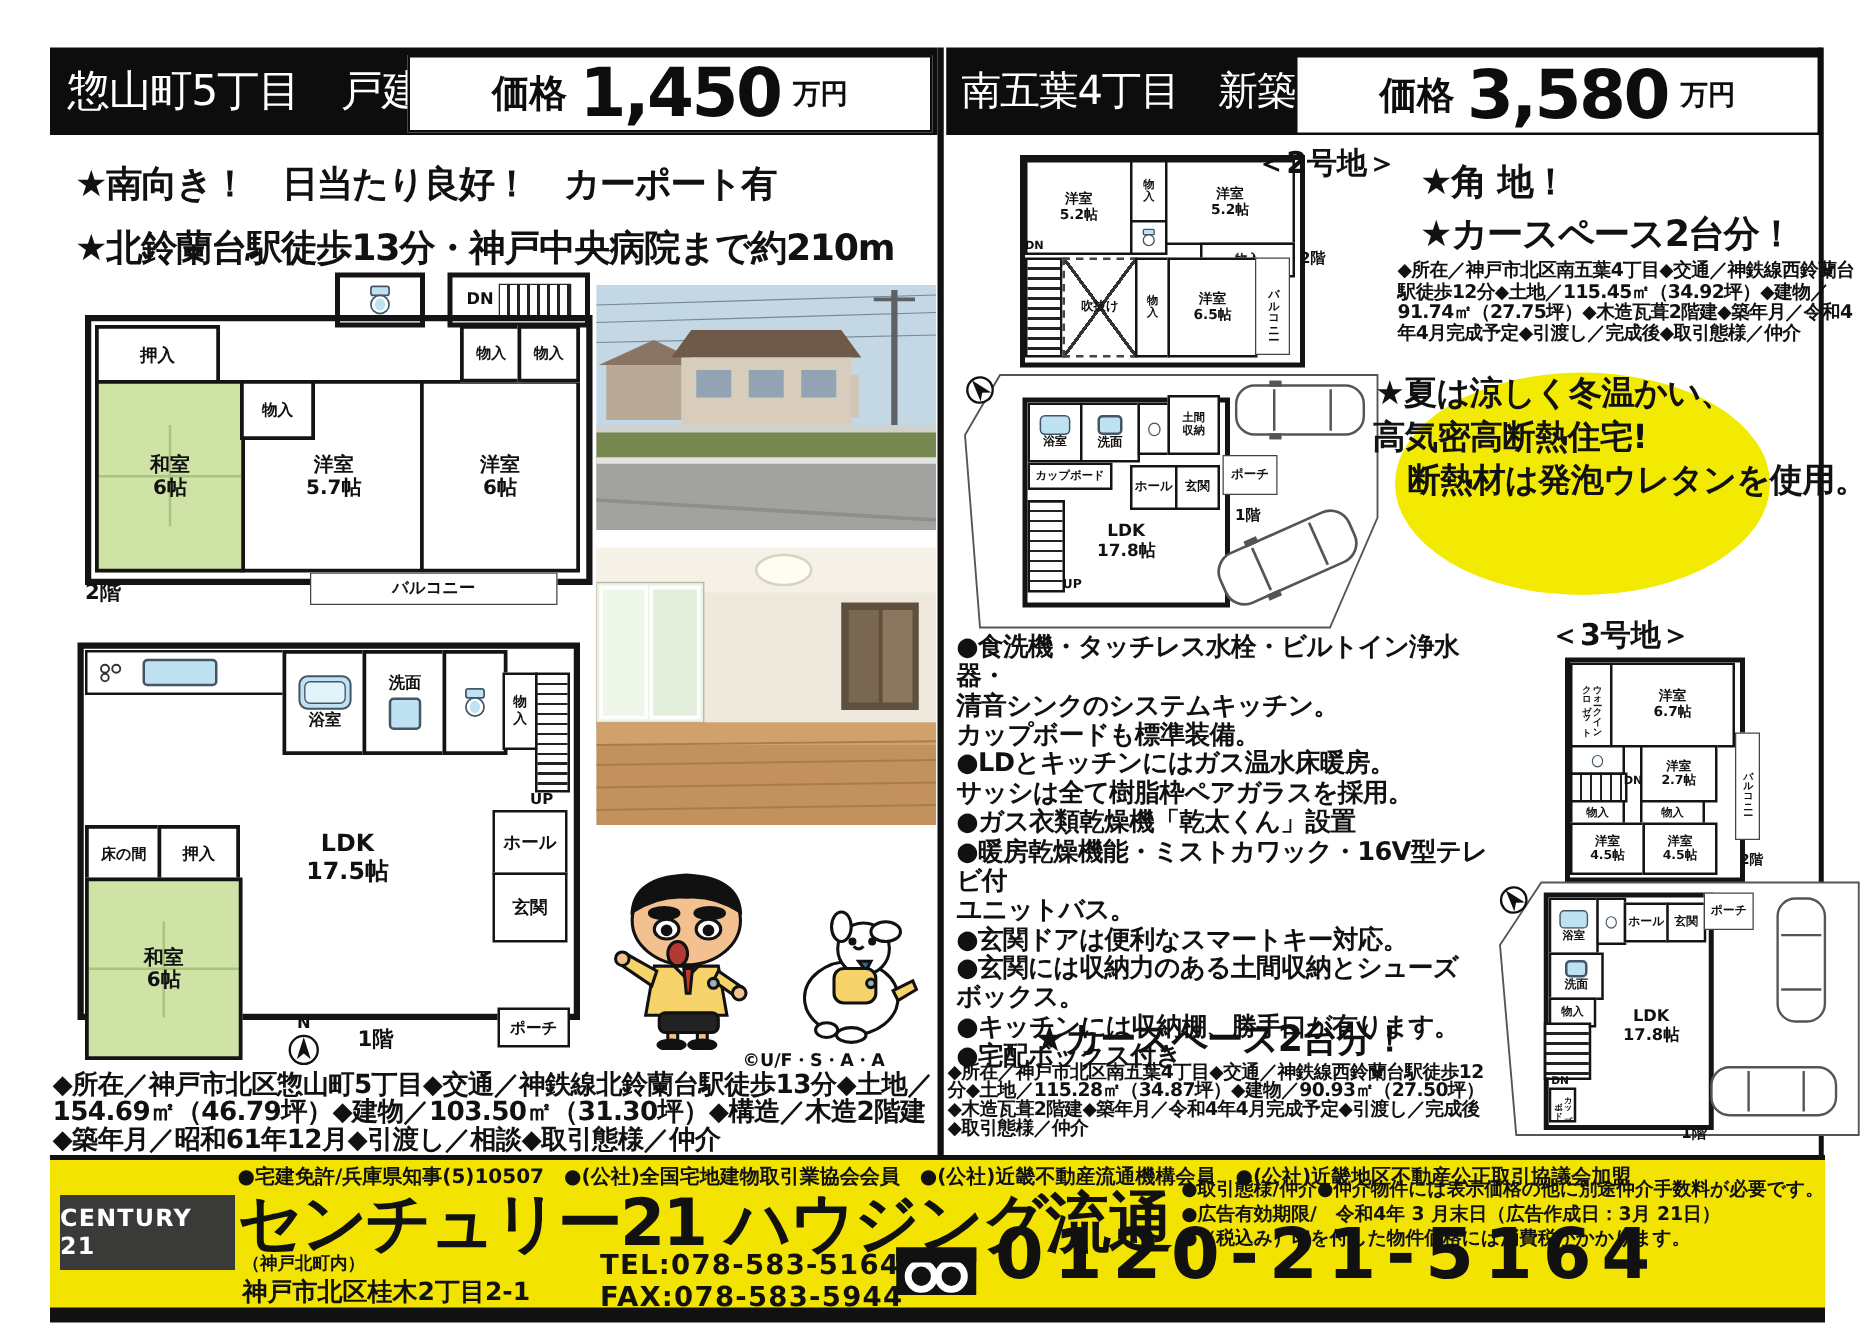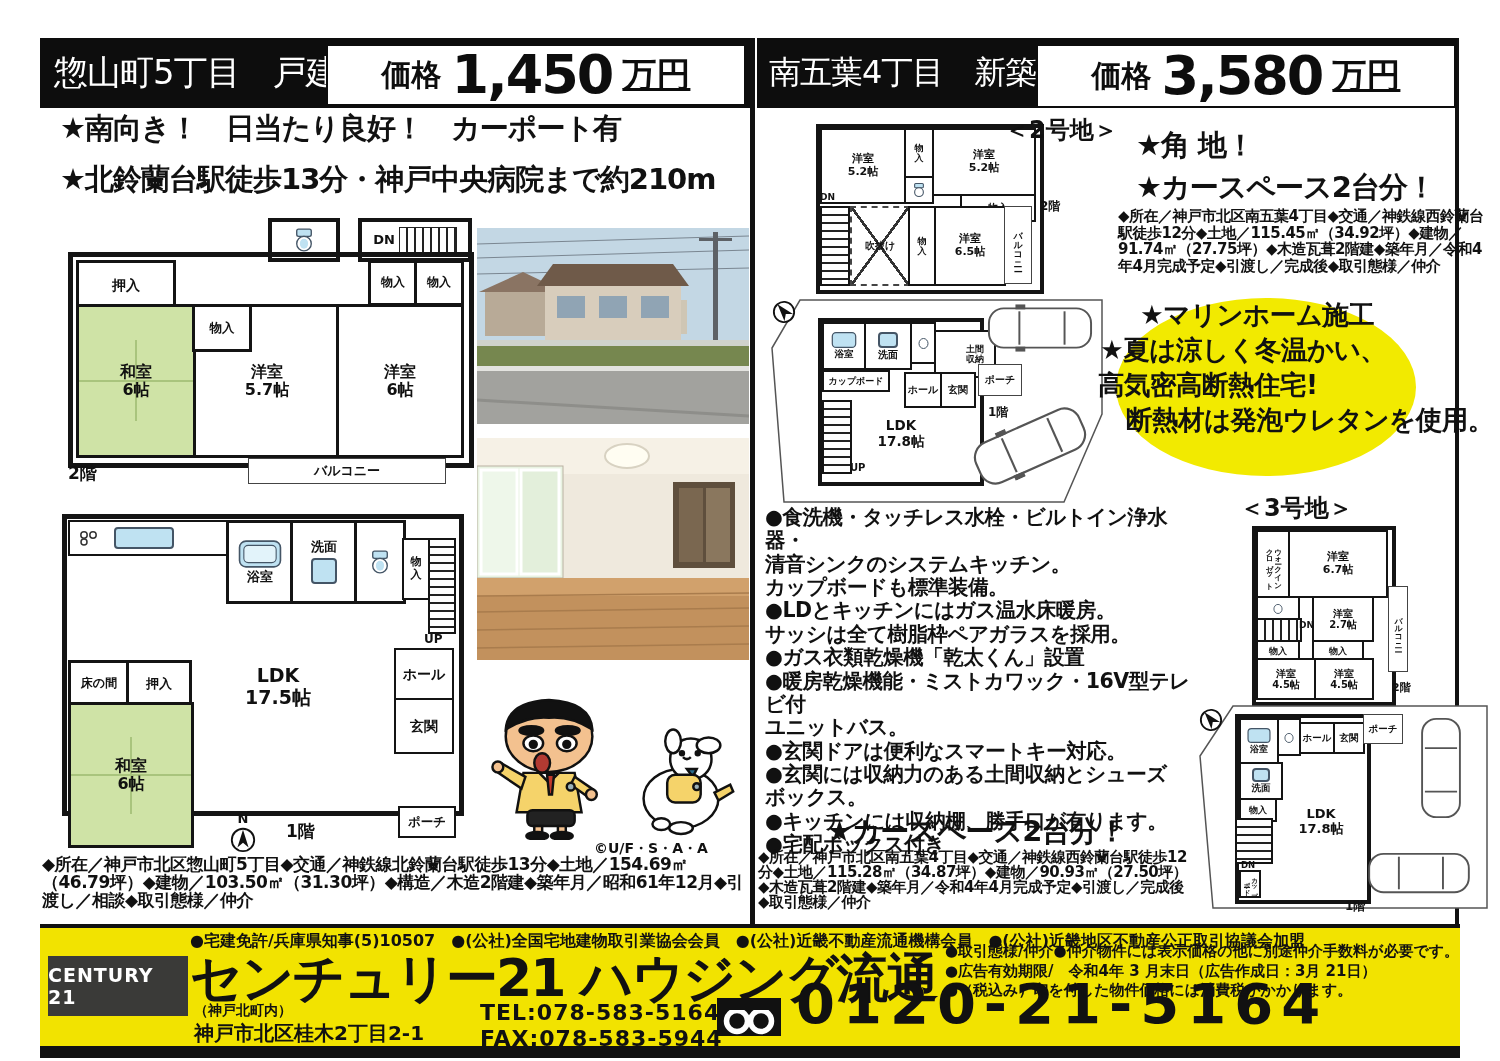"万円" .p-unit { font-size: 34px -> 22px; text-decoration: underline -> none }
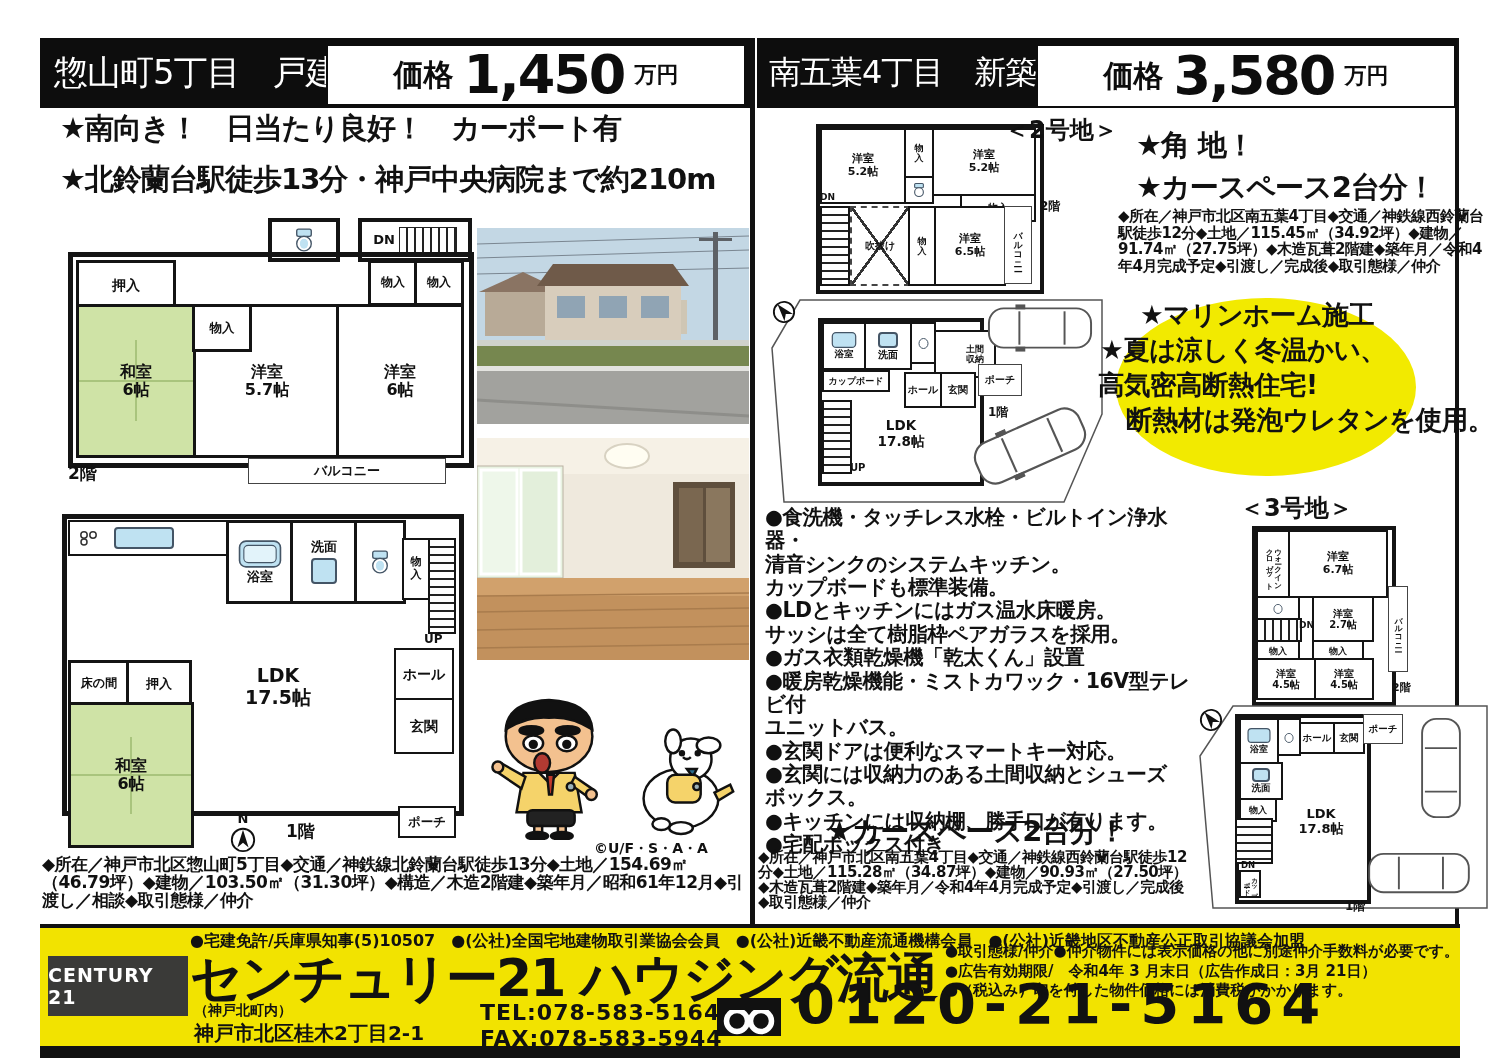"★南向き！ 日当たり良好！ カーポート有" div.abs { top: 109px -> 128px }
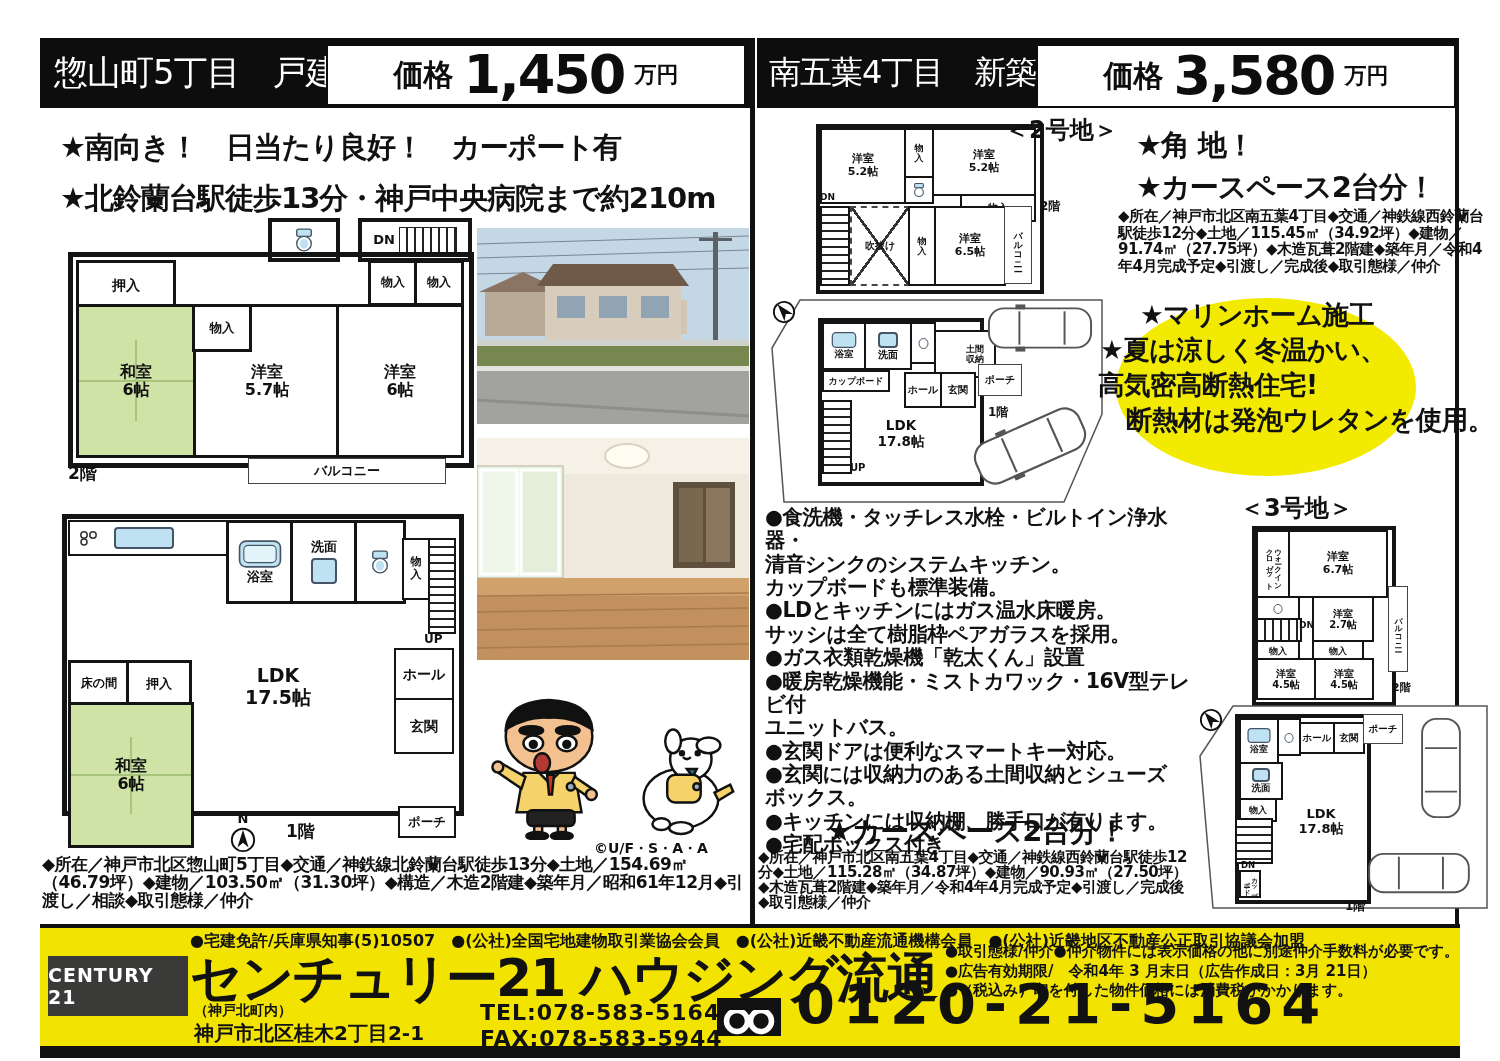"★マリンホーム施工" div.hl-line { html: <div>★マリンホーム施工</div> -> none }
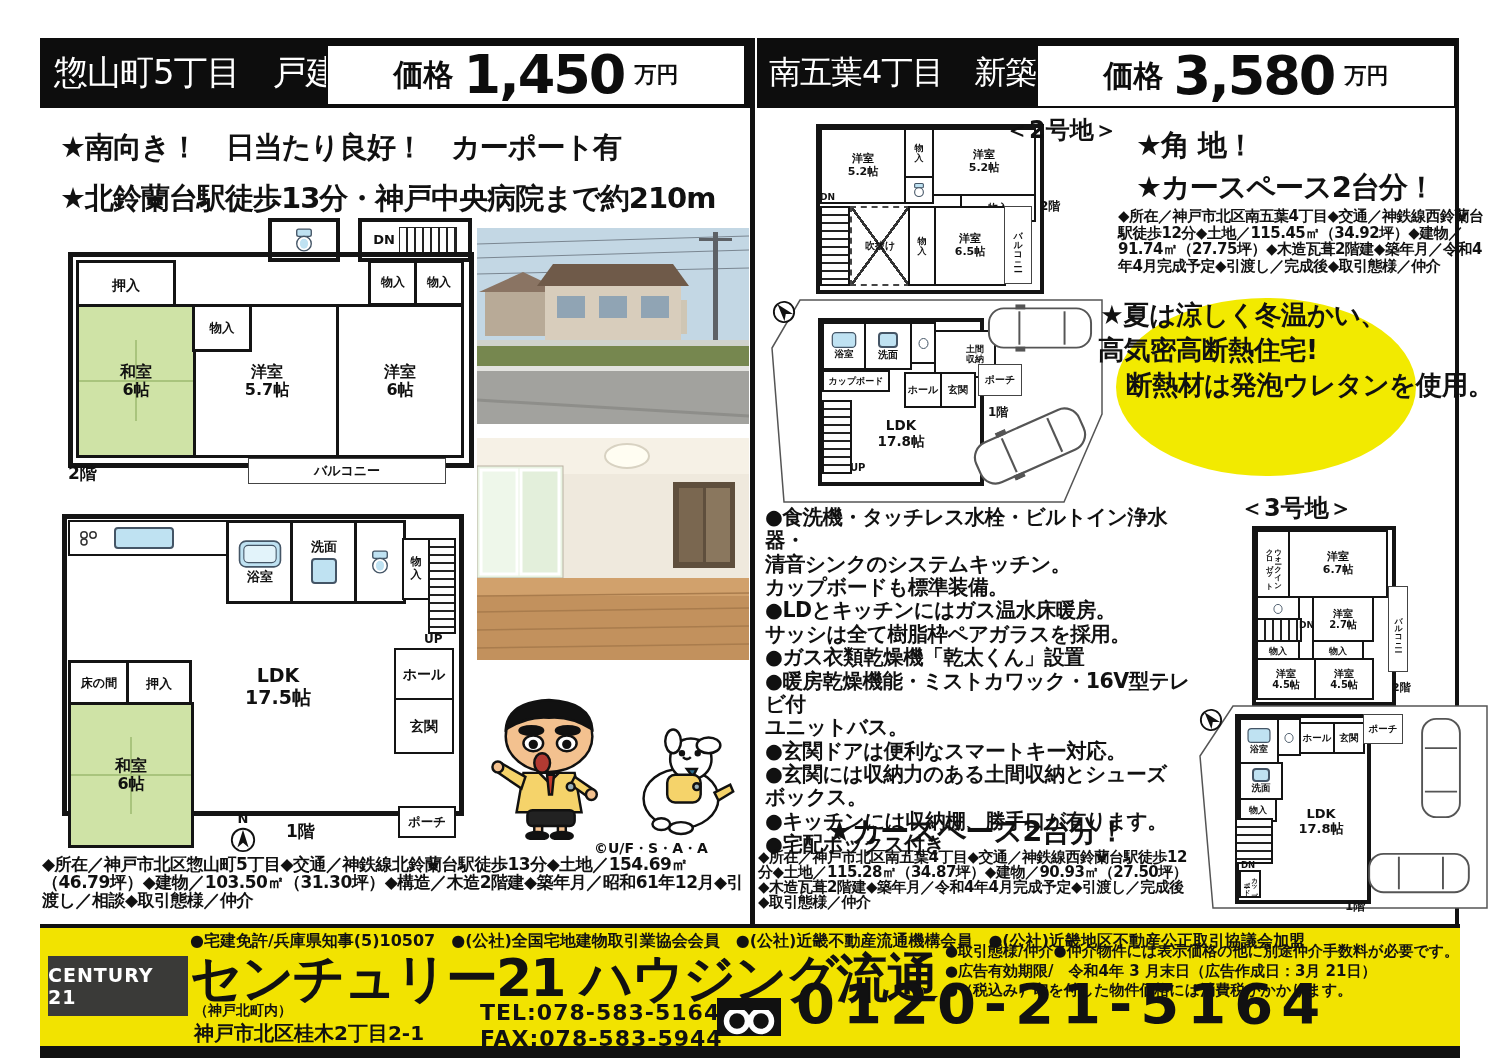"土間" div.room { padding-left: 20px -> none; top: 34px -> 20px }
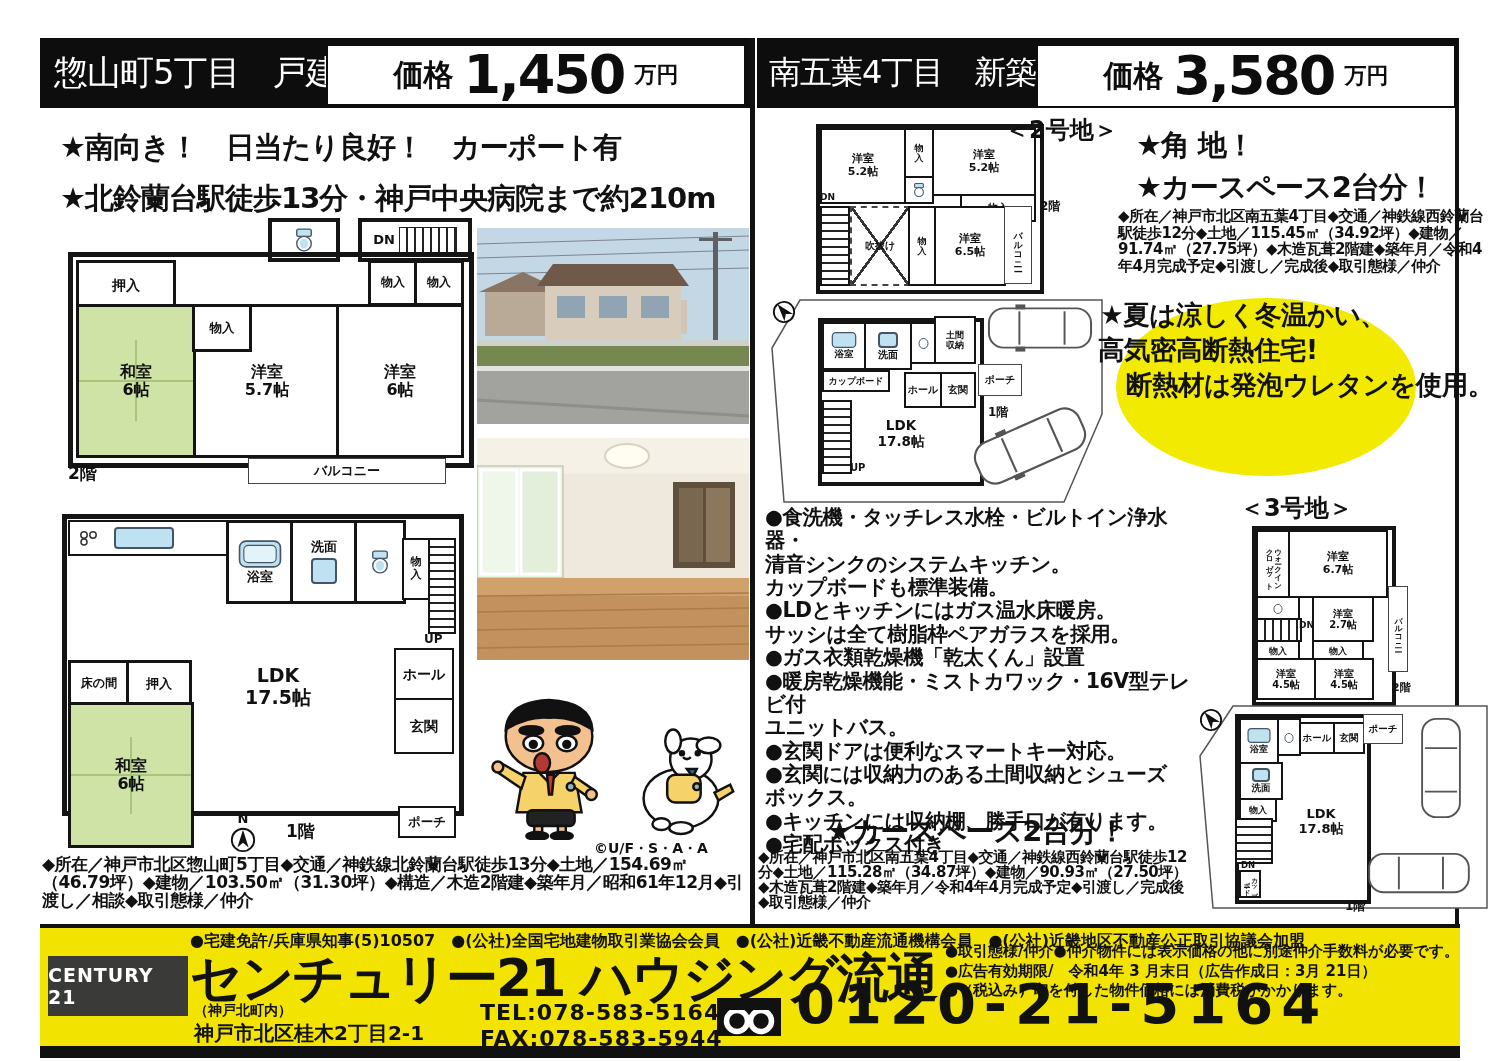"◆所在／神戸市北区惣山町5丁目◆交通／神鉄線北鈴蘭台駅徒歩13分◆土地／154." .details { font-size: 17px -> 21px }
